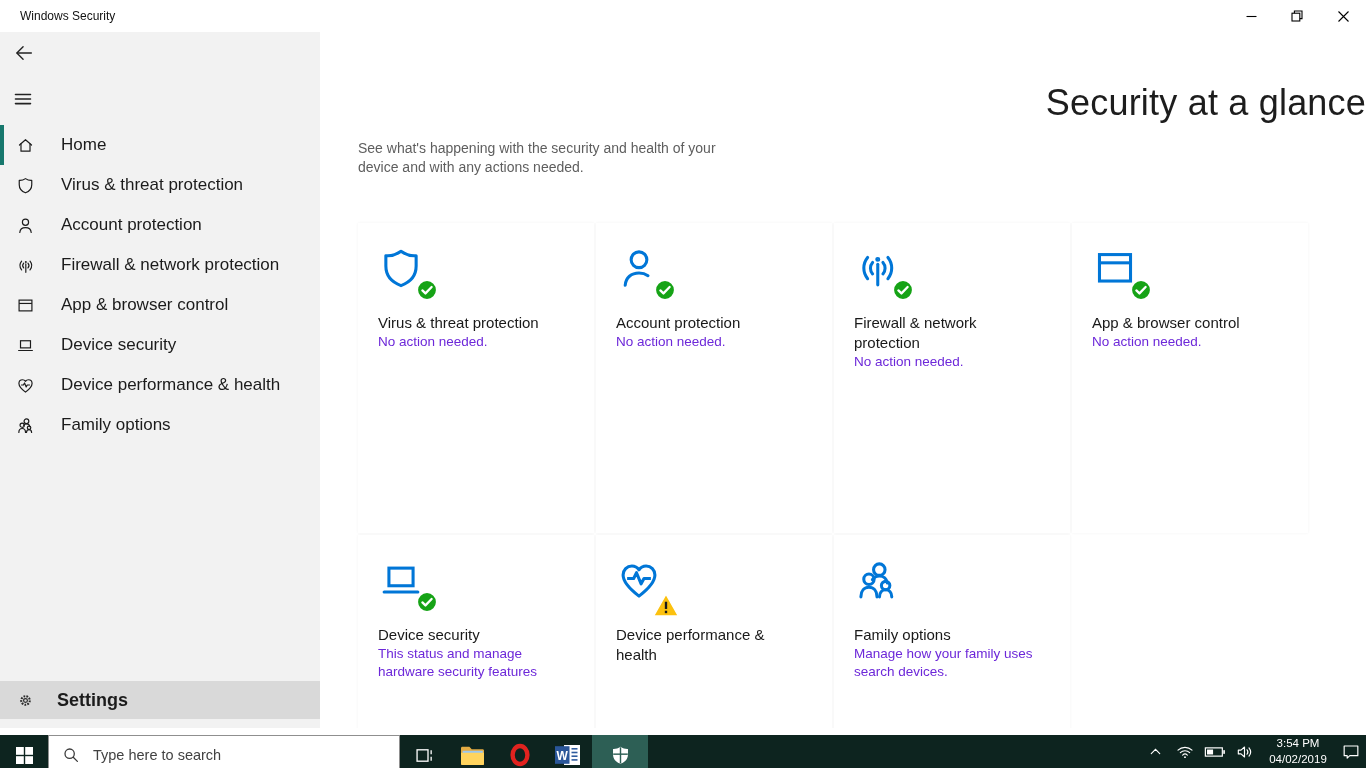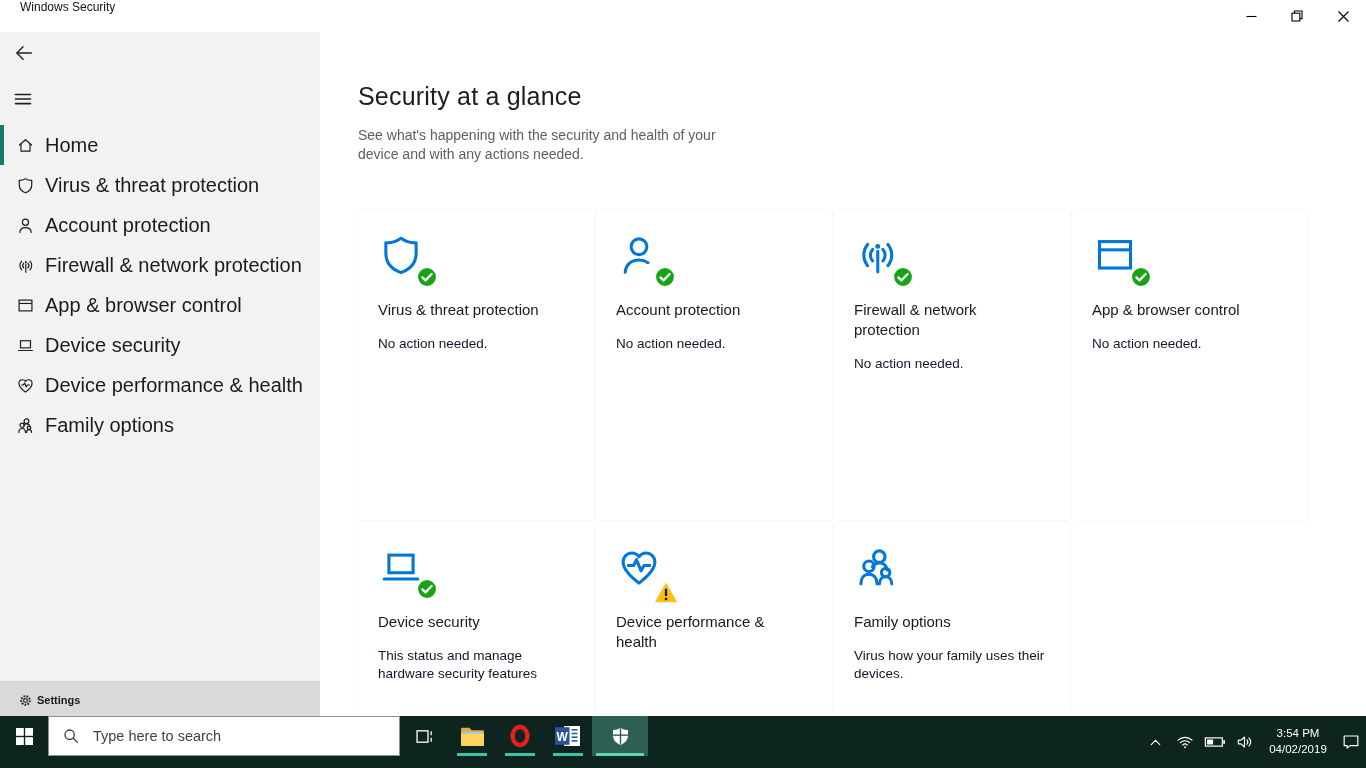"Windows Security" .titlebar { align-items: none -> center }
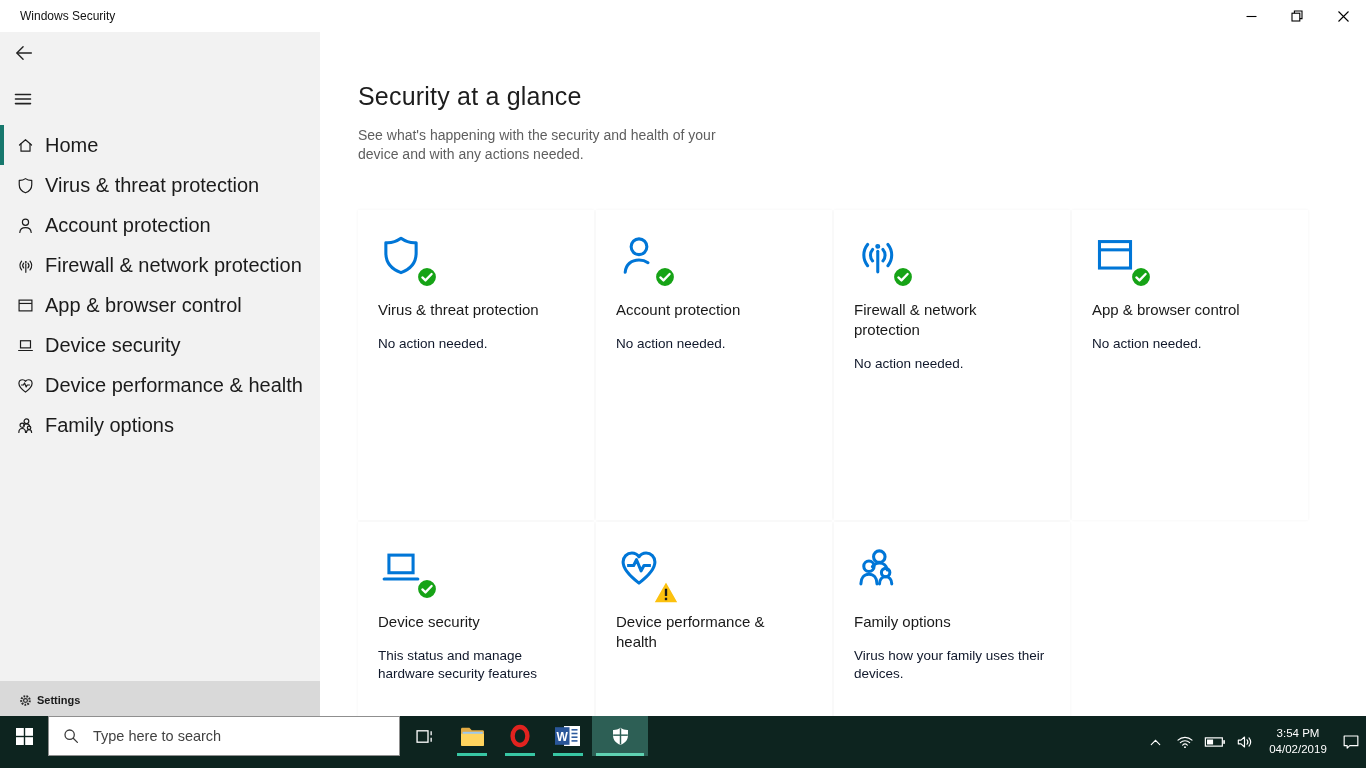"Security at a glance" .page-title { font-size: 25px -> 36px; text-align: none -> right }
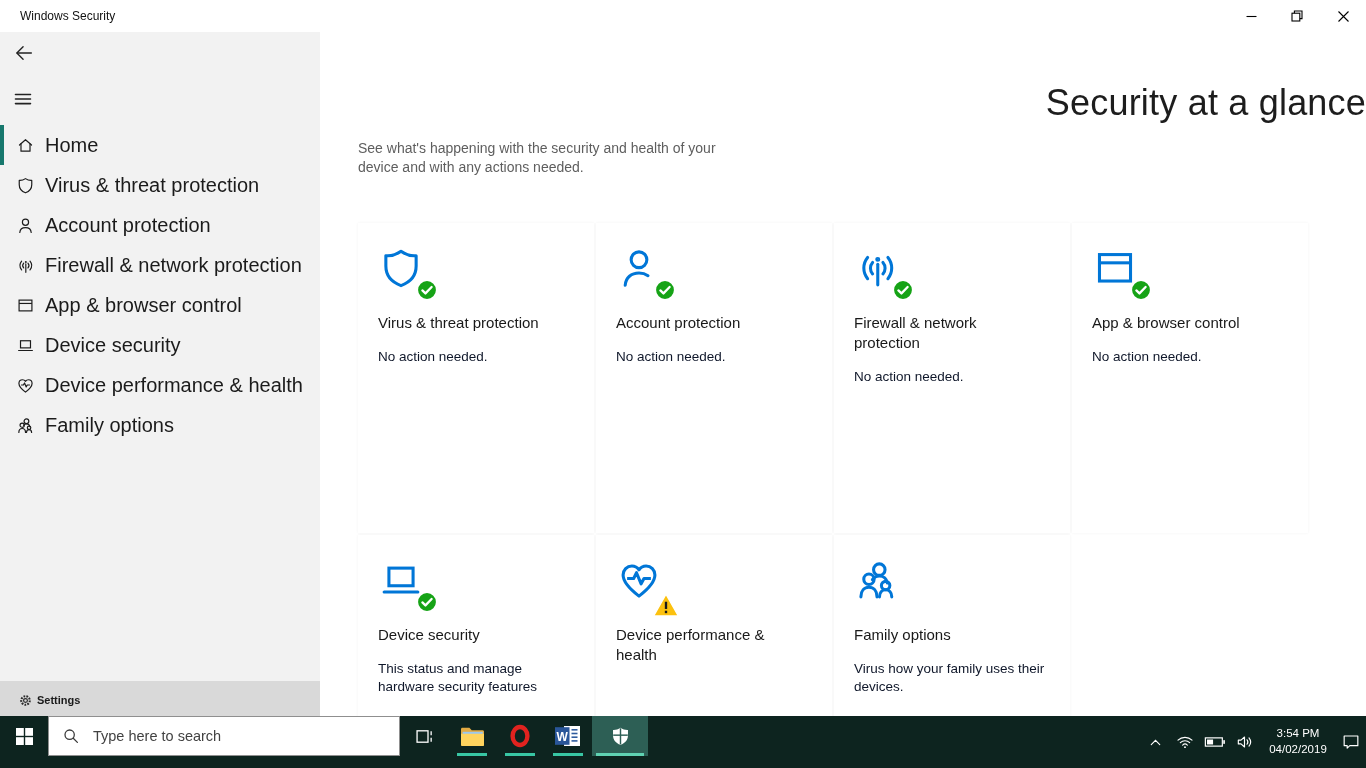"Home" .nav-item .nav-label { font-size: 20px -> 17px; margin-left: 10px -> 26px }
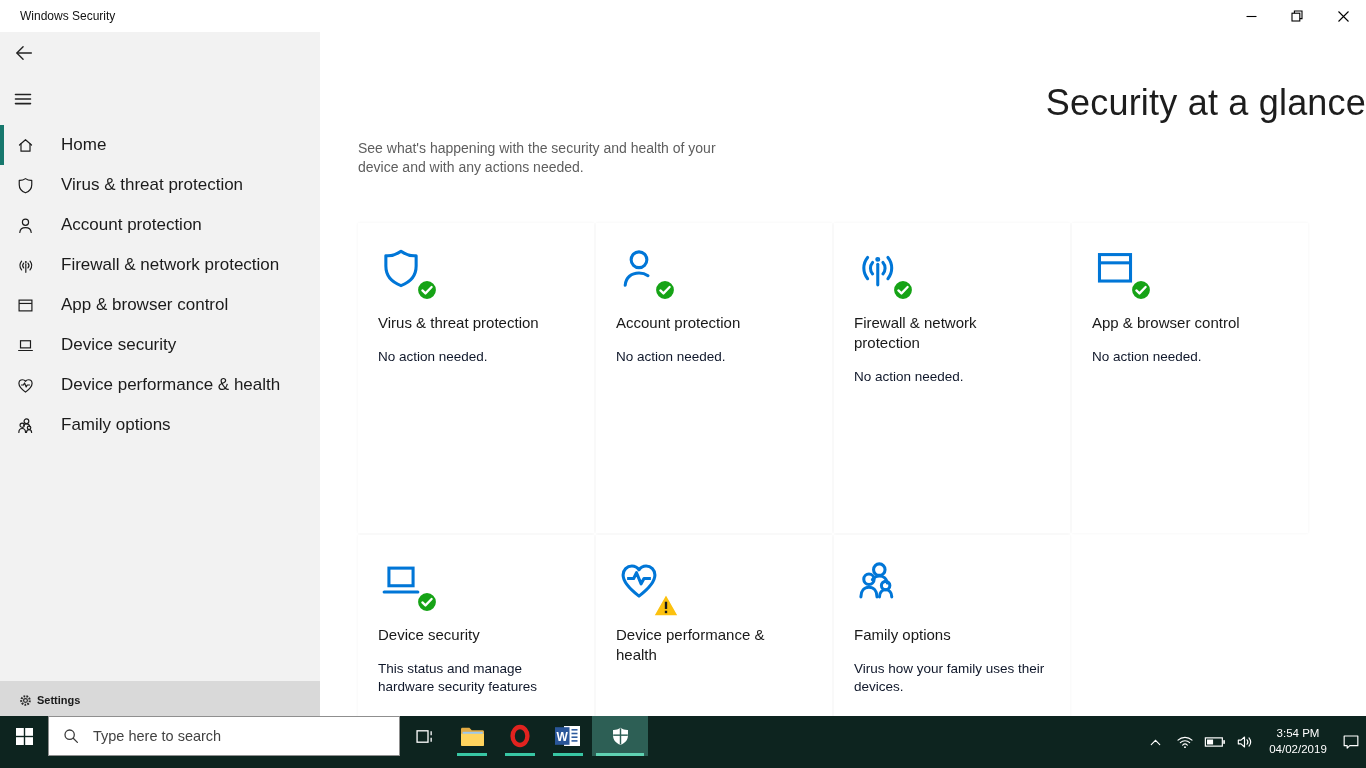"No action needed." .tile-desc { color: #0f172a -> #6d28d9; margin-top: 15px -> 0 }
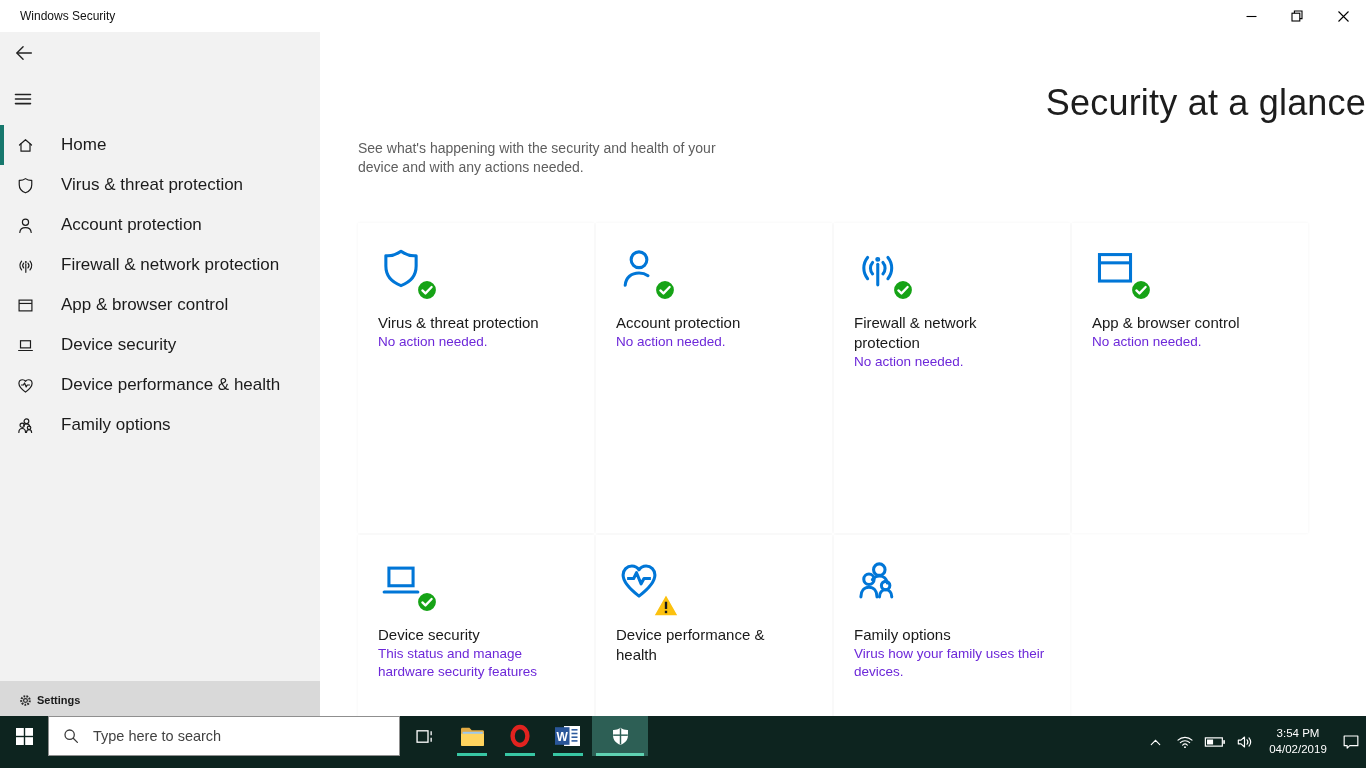"Virus how your family uses" div.tile-desc { text: Virus how your family uses their -> Manage how your family uses search }
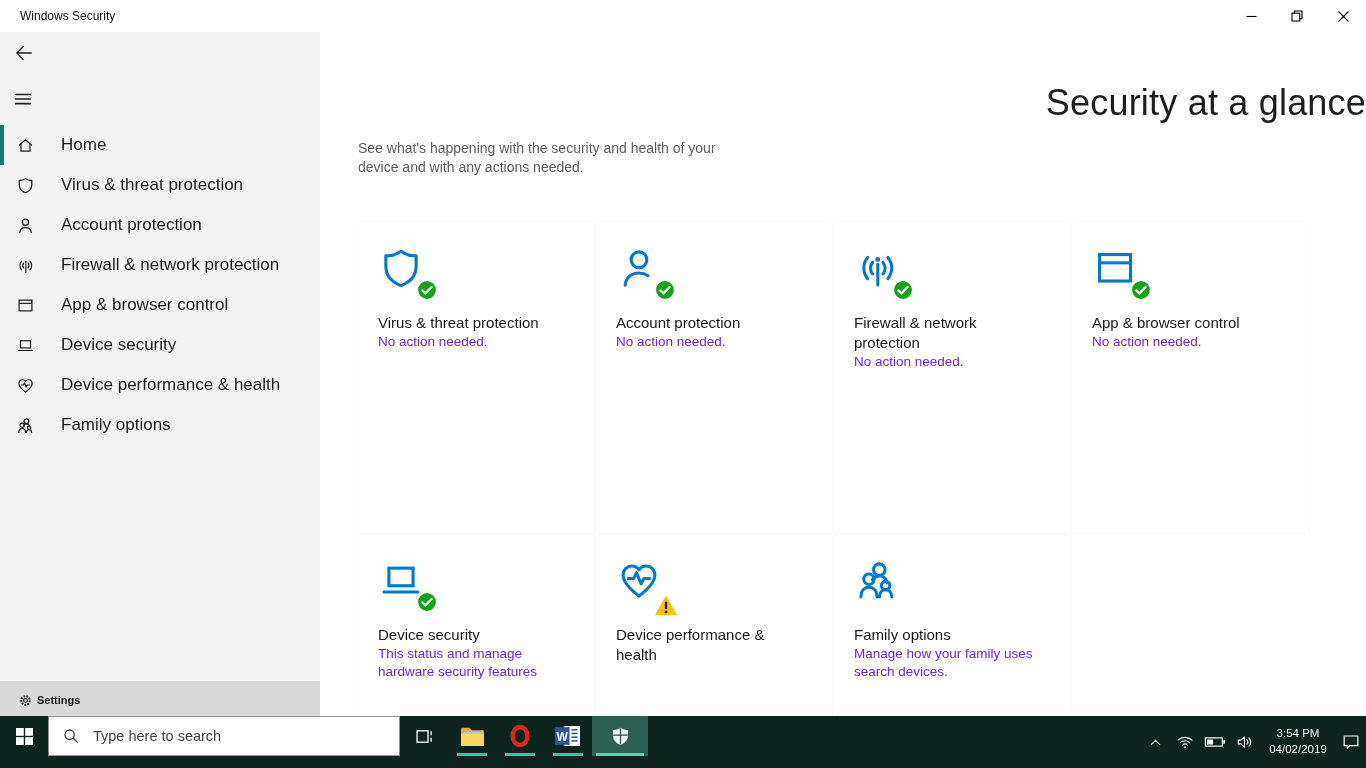"Settings" .settings-row .nav-label { font-size: 11px -> 18px; margin-left: 2px -> 22px }
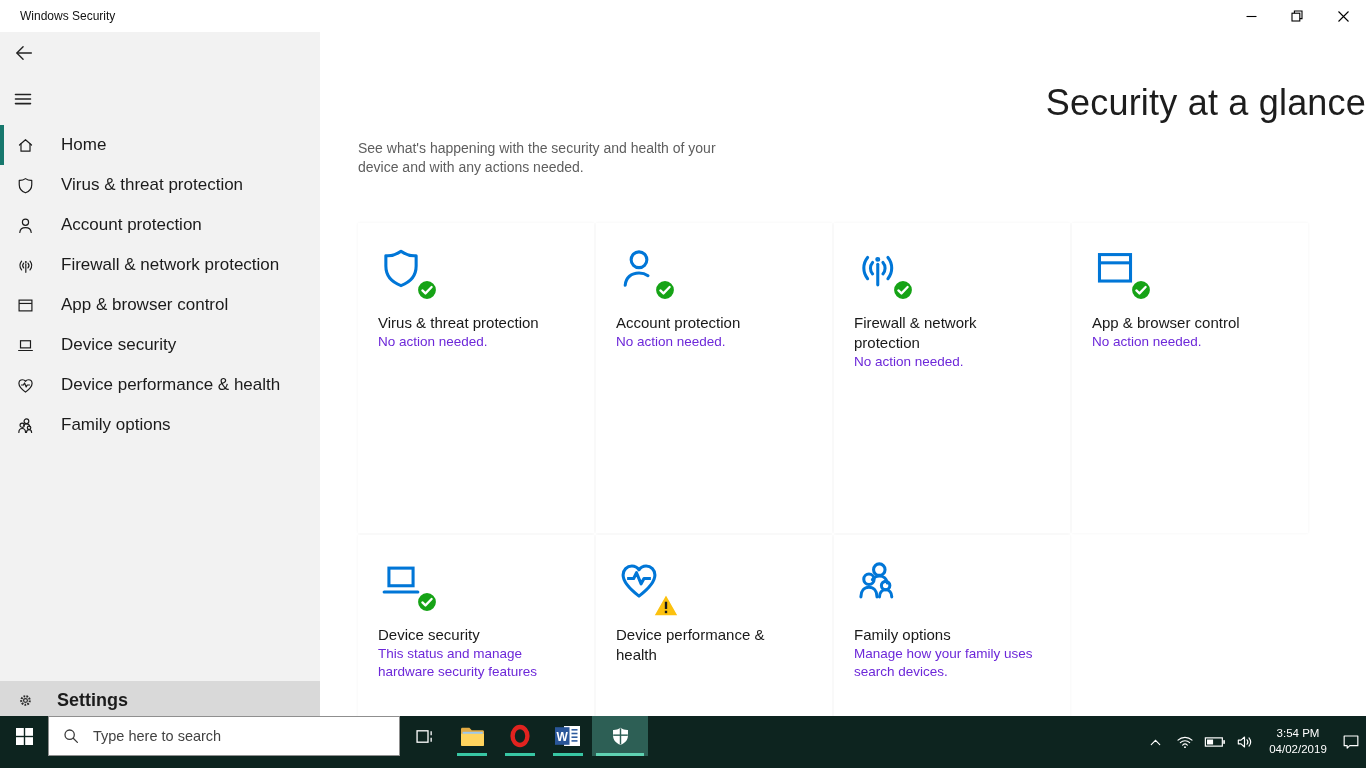"Type here to search" .taskbar { height: 52px -> 33px }
